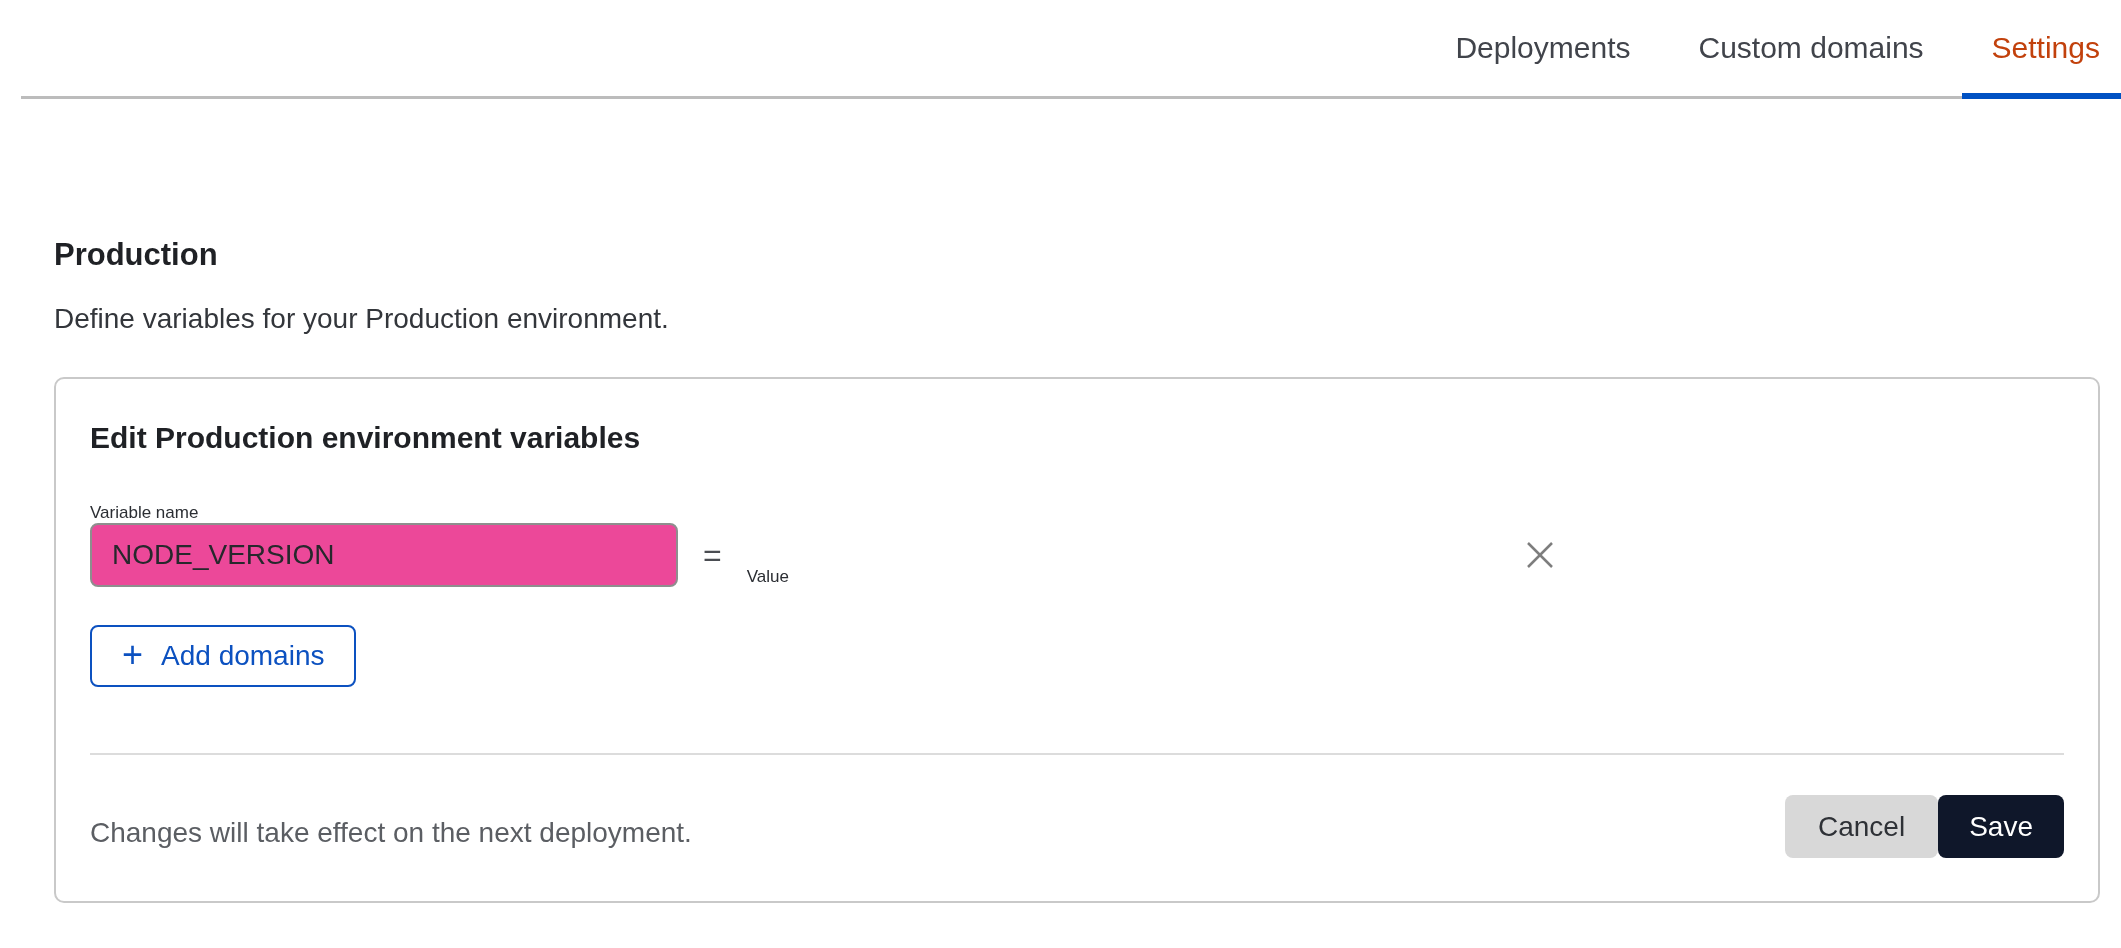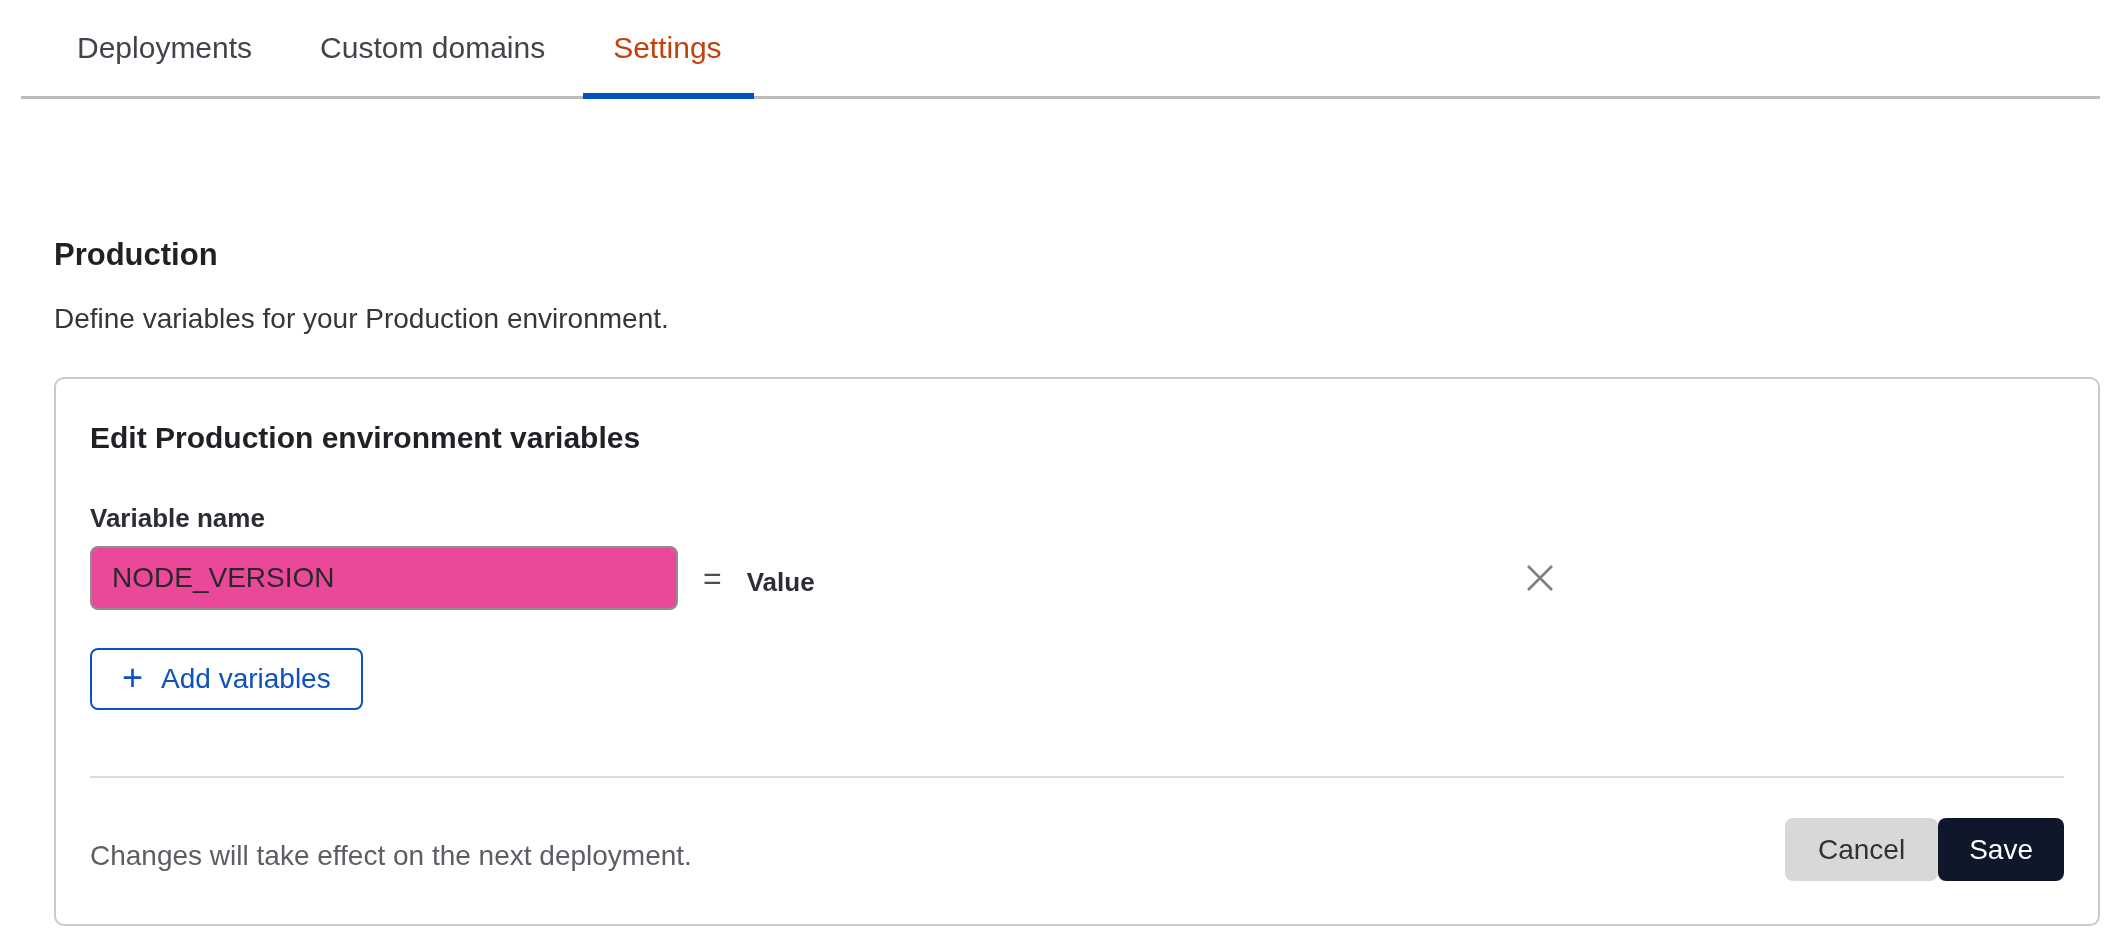"Deployments" .tabbar { justify-content: none -> flex-end }
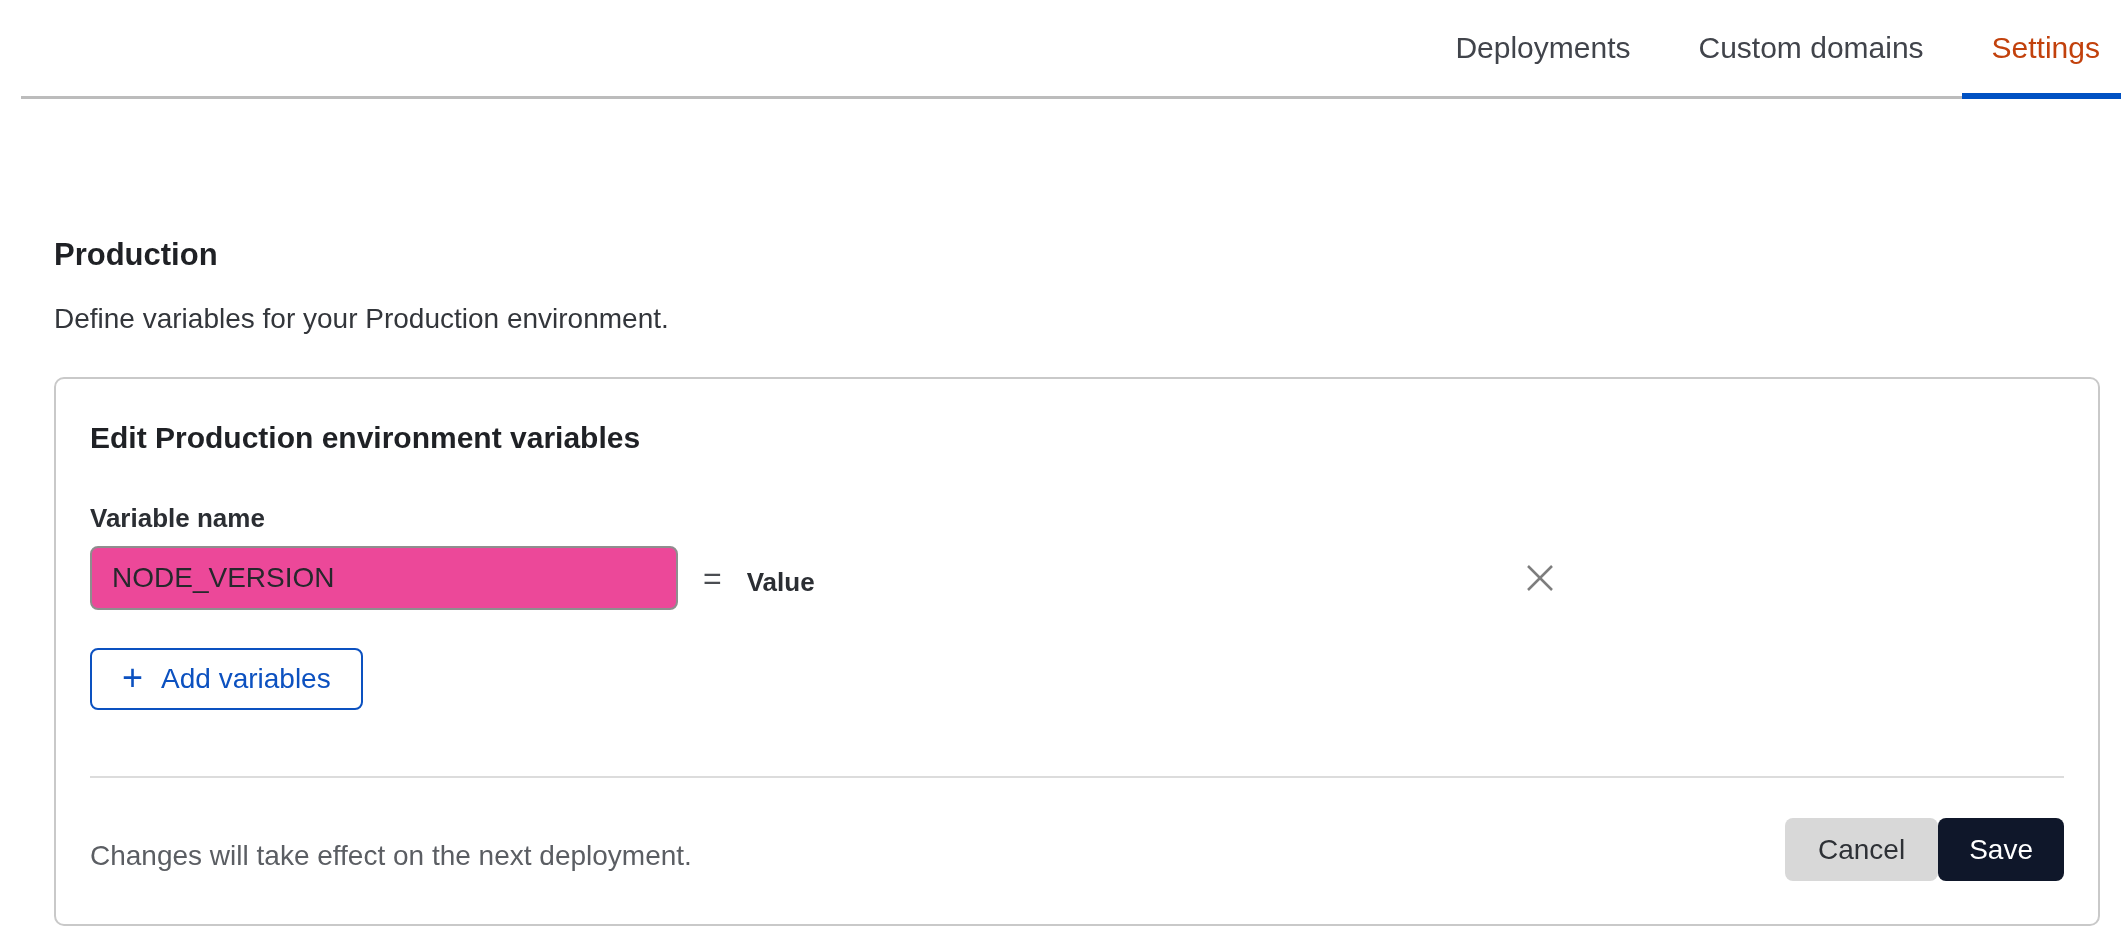"Variable name" .field-label { font-size: 26px -> 17px; font-weight: 700 -> 400; margin-bottom: 12px -> none }
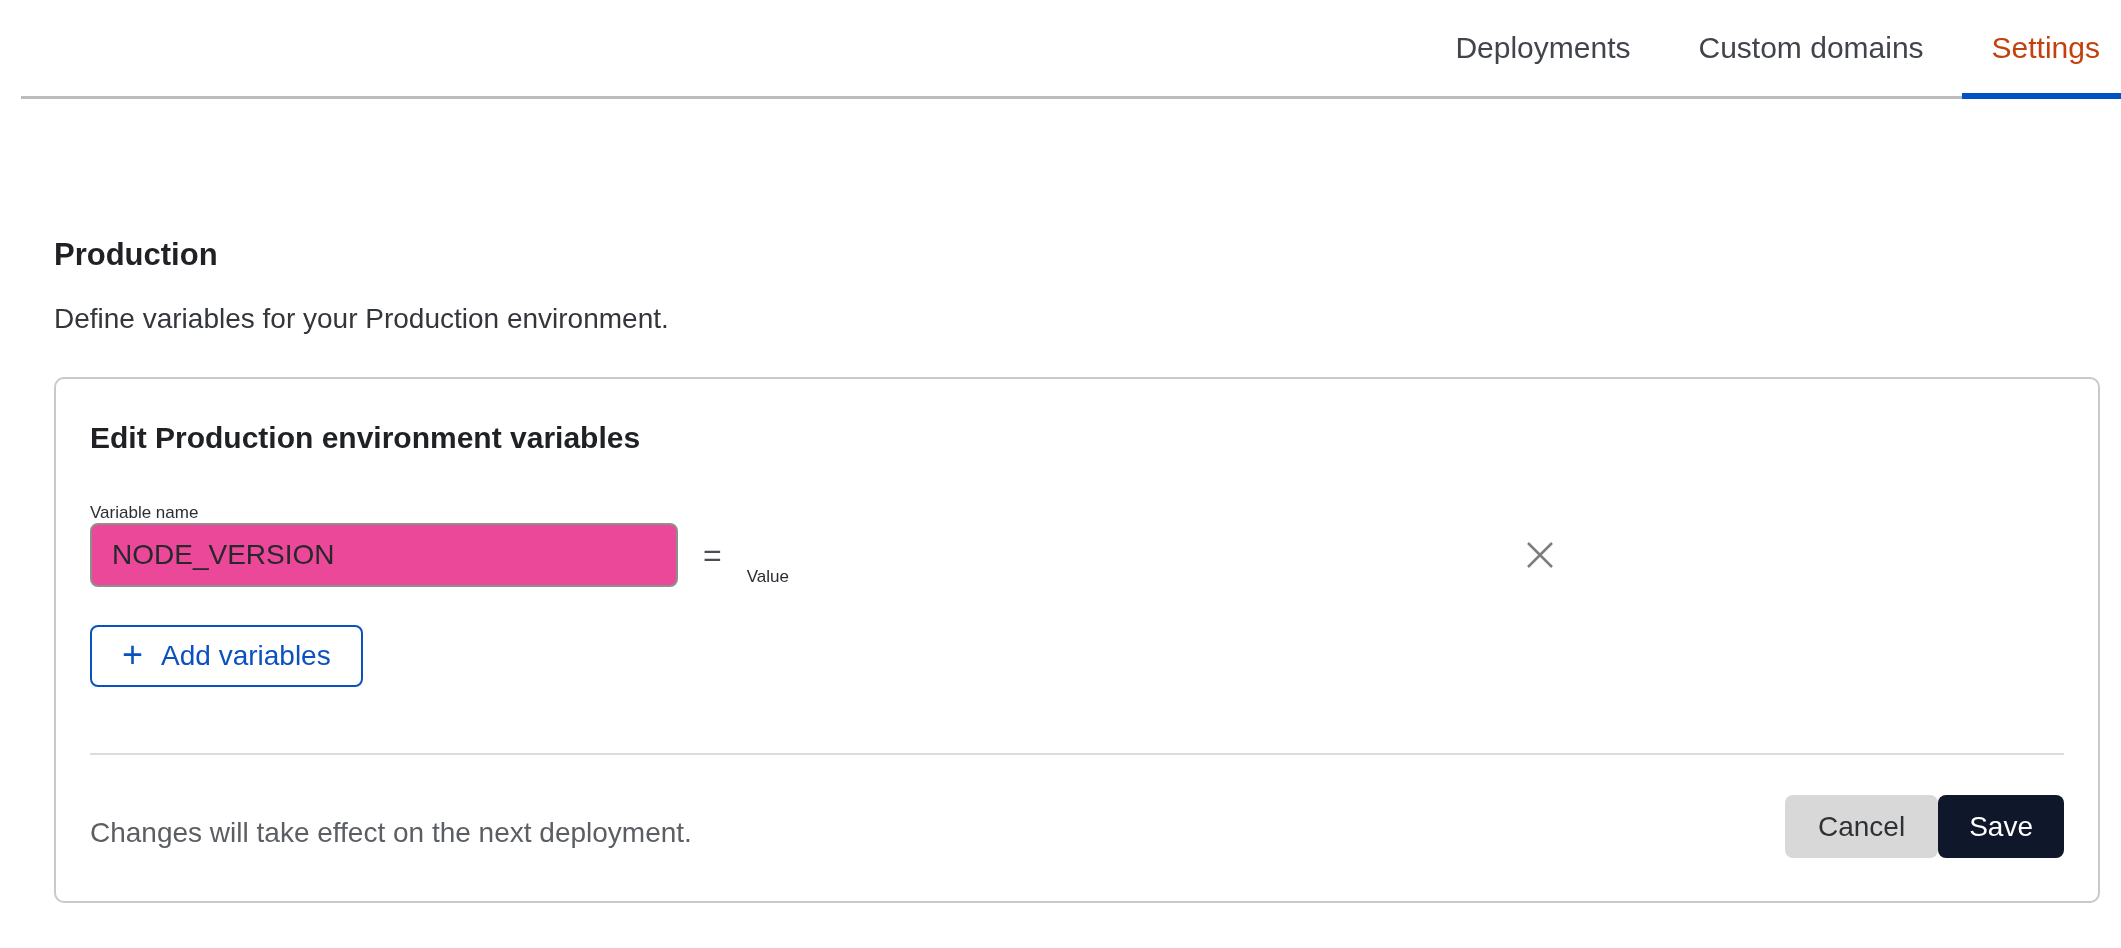"Add variables" span { text: variables -> domains }
